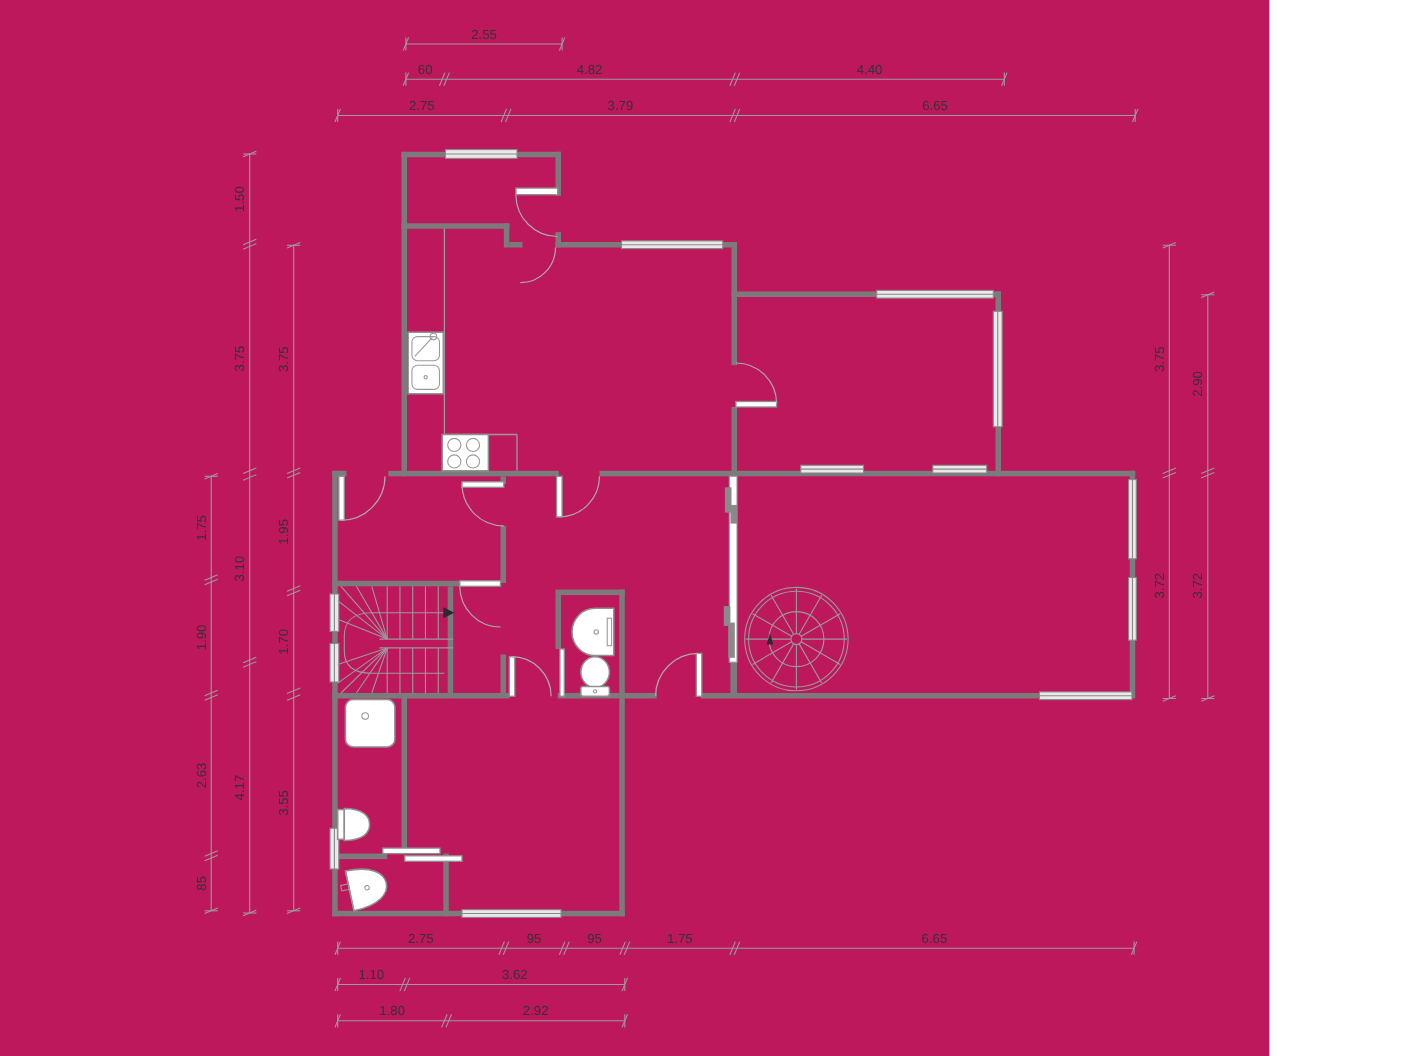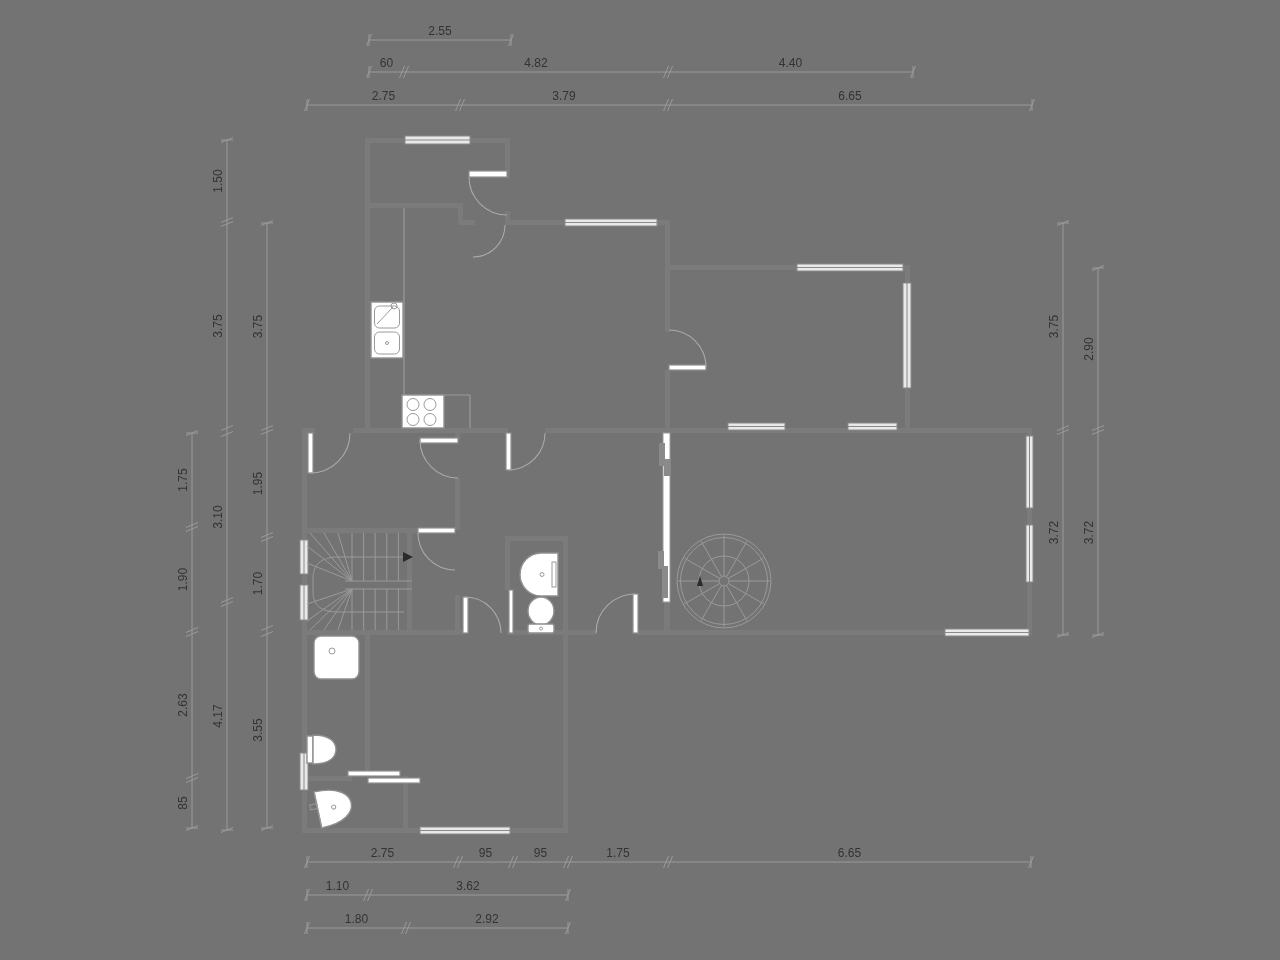"2.55" .page { background: #737373 -> #be185d; width: 1280px -> 1154px }
